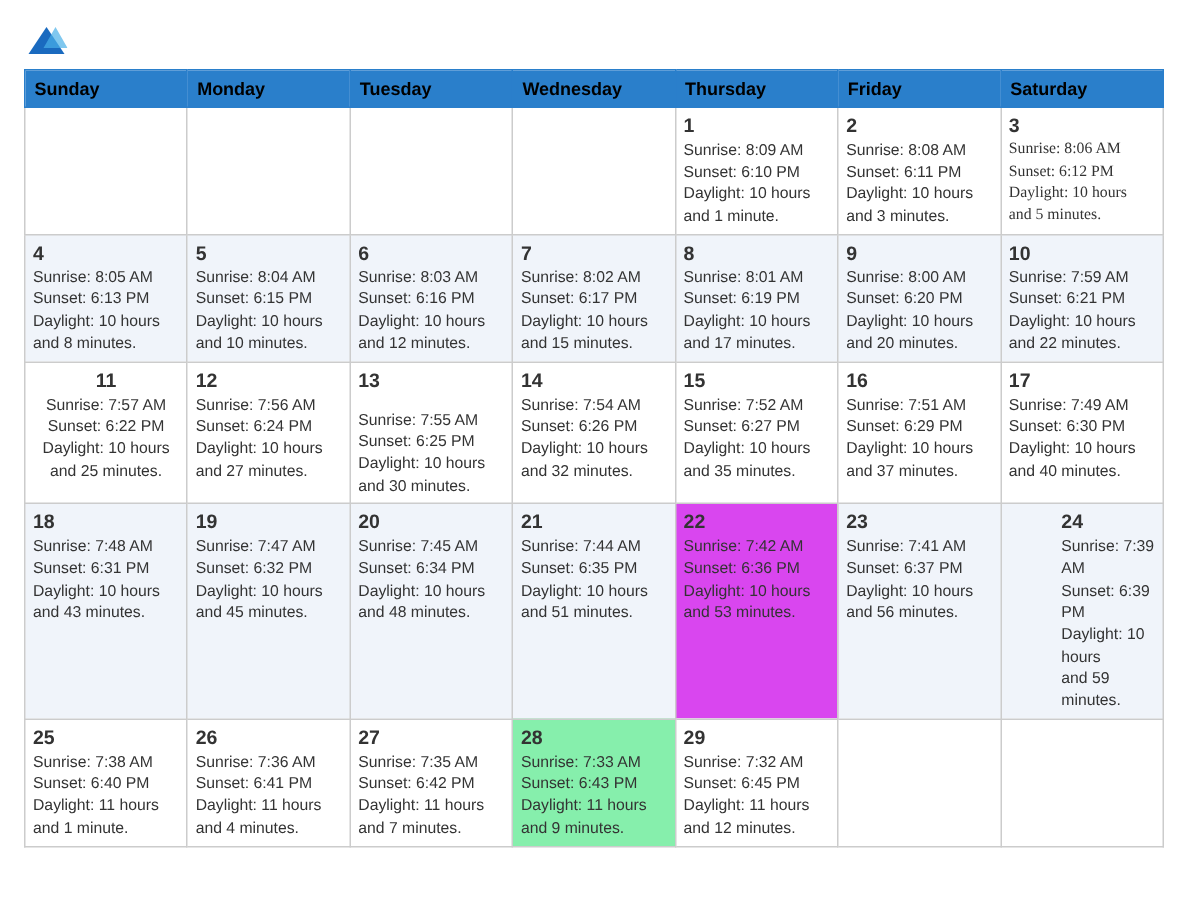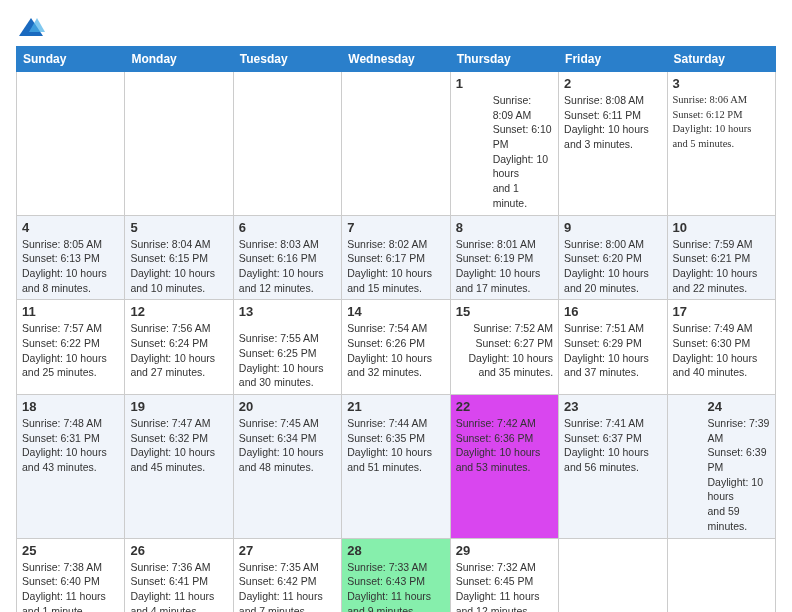"Sunday" .calendar th { color: #ffffff -> #000000 }
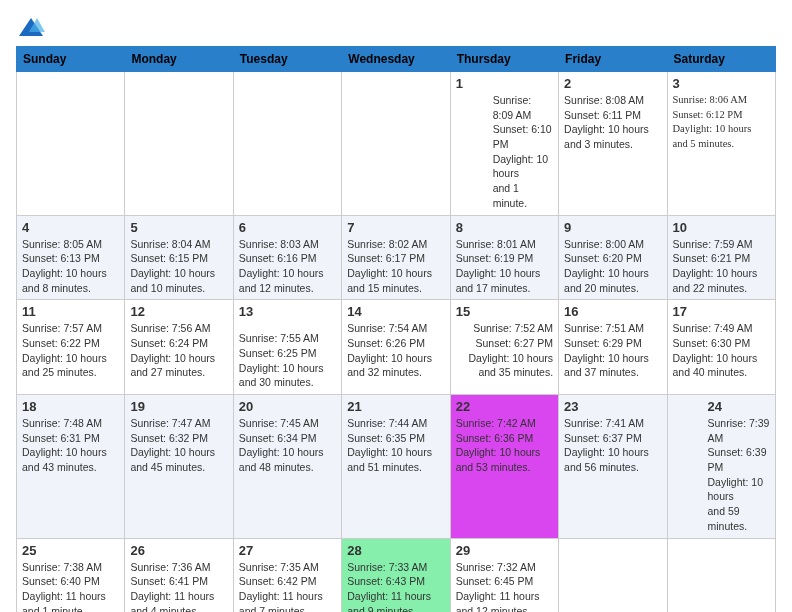"Sunrise: 8:09 AM" div.day-info { margin-left: 37px -> none }
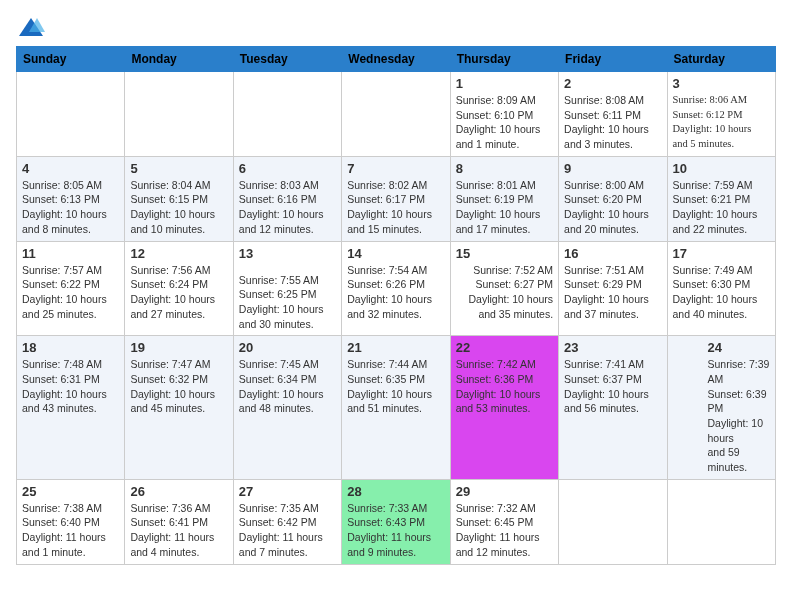"11" td { text-align: none -> center }
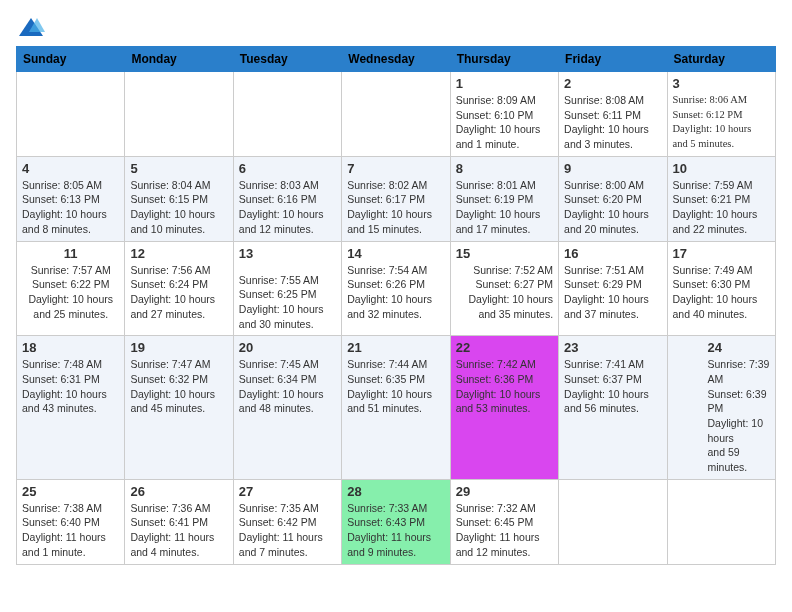"Sunrise: 7:52 AM" div.day-info { text-align: right -> none }
